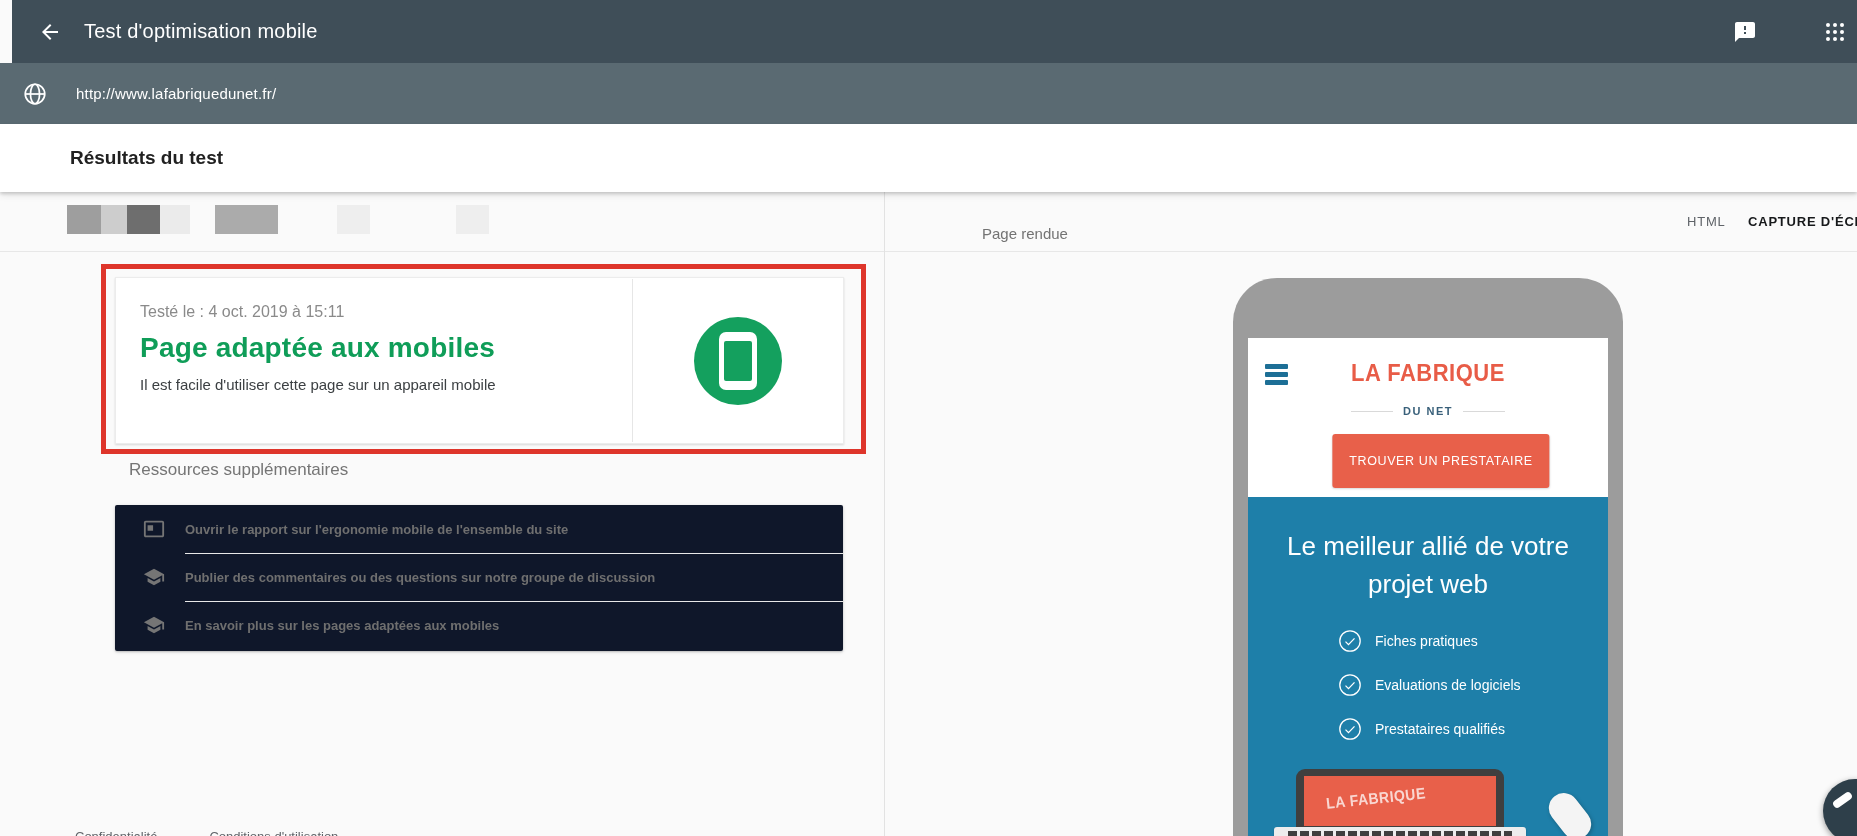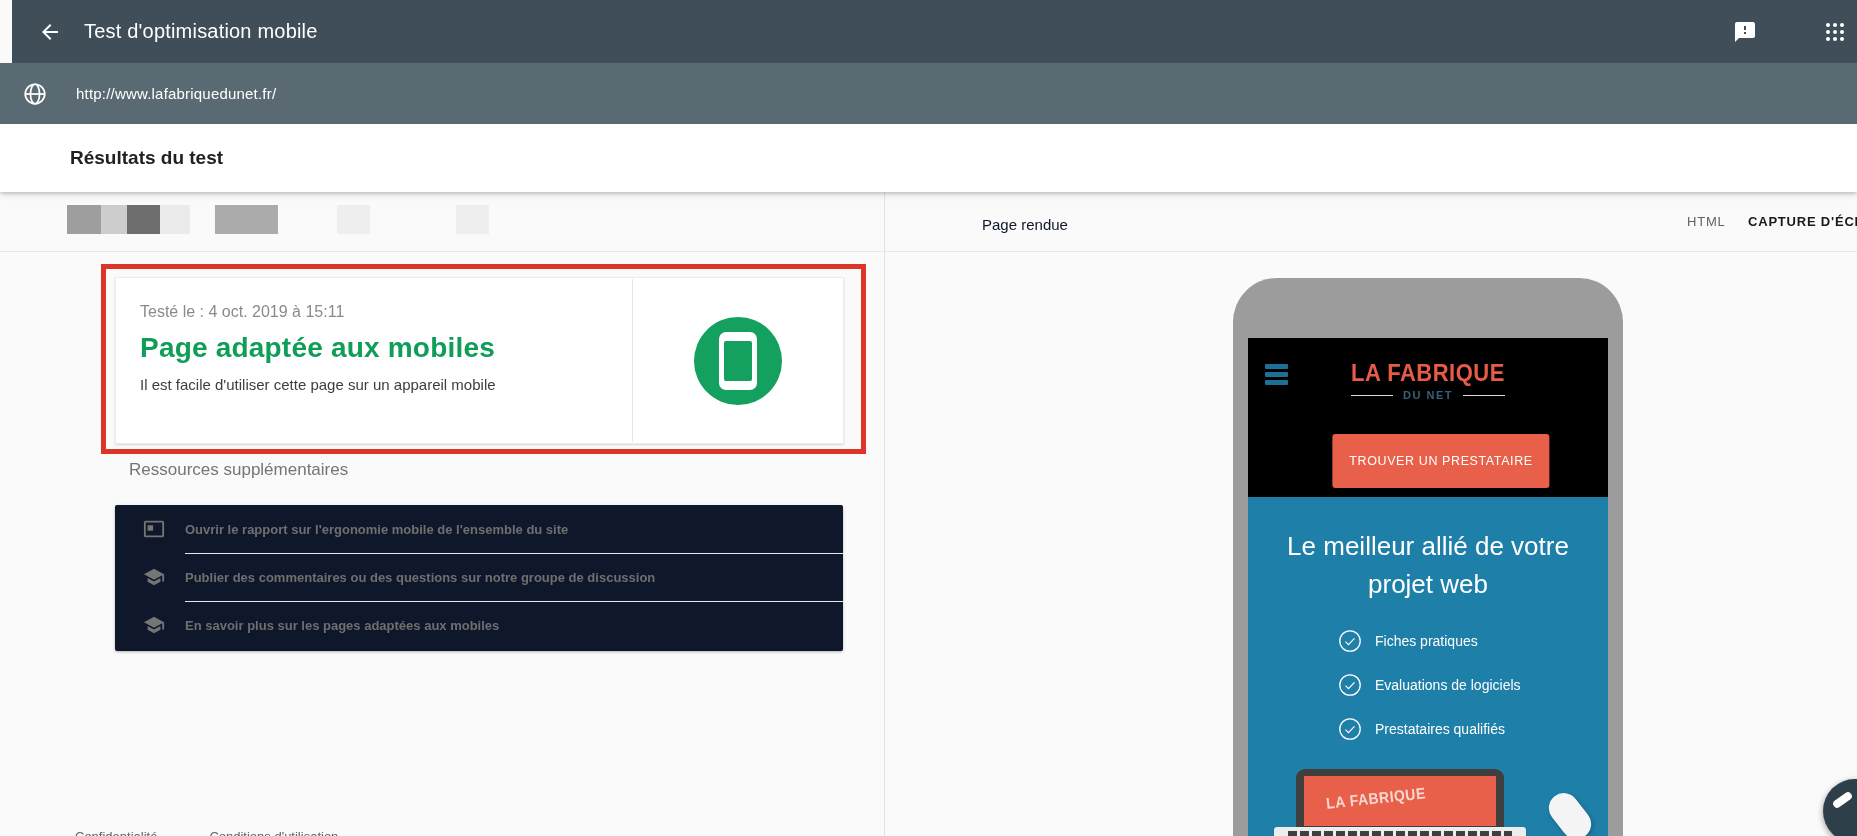"Page rendue" .preview-label { color: #0f172a -> #737373; top: 216px -> 225px }
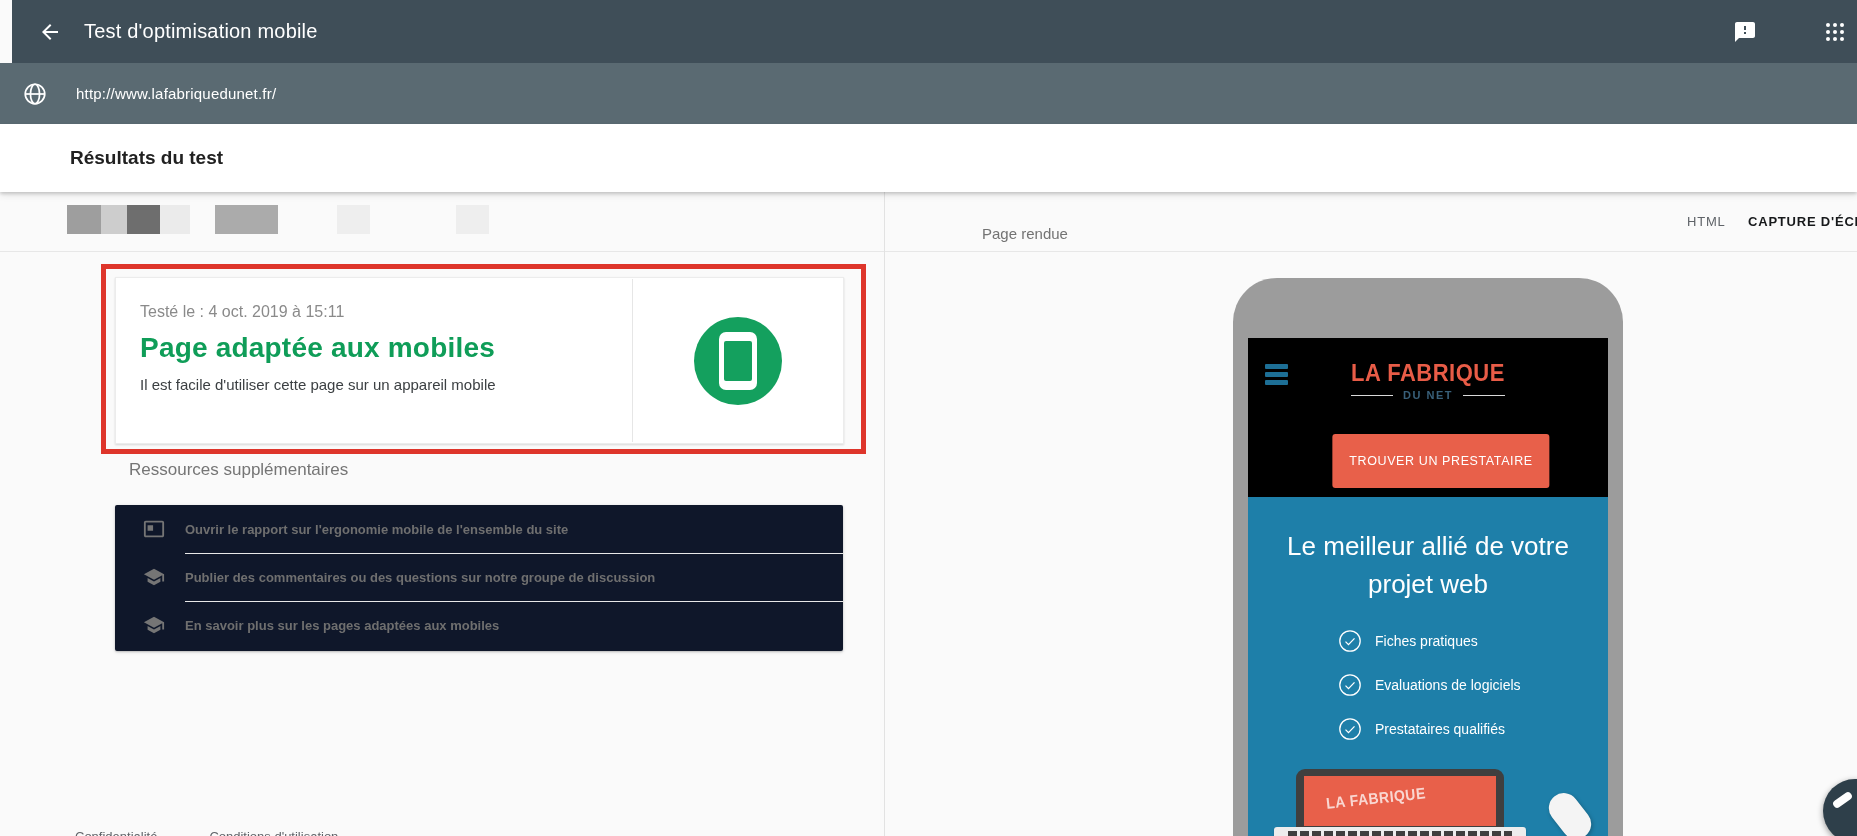"LA FABRIQUE" .pscreen { background: #000000 -> #ffffff }
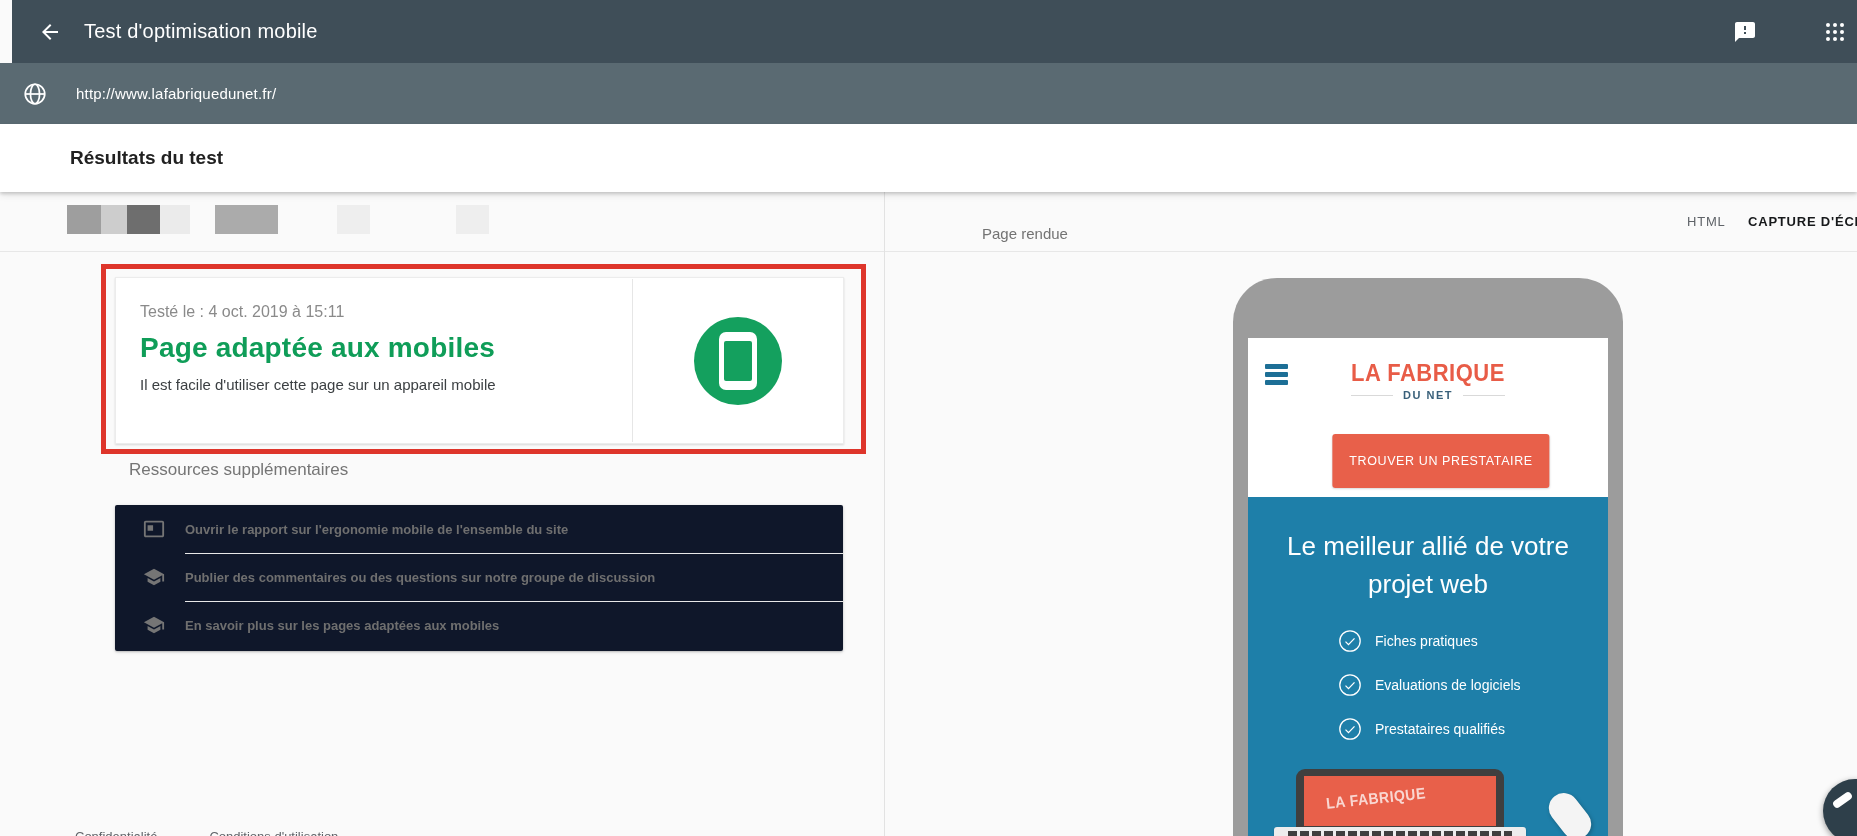"DU NET" .logo-l2 { margin-top: 3px -> 19px }
